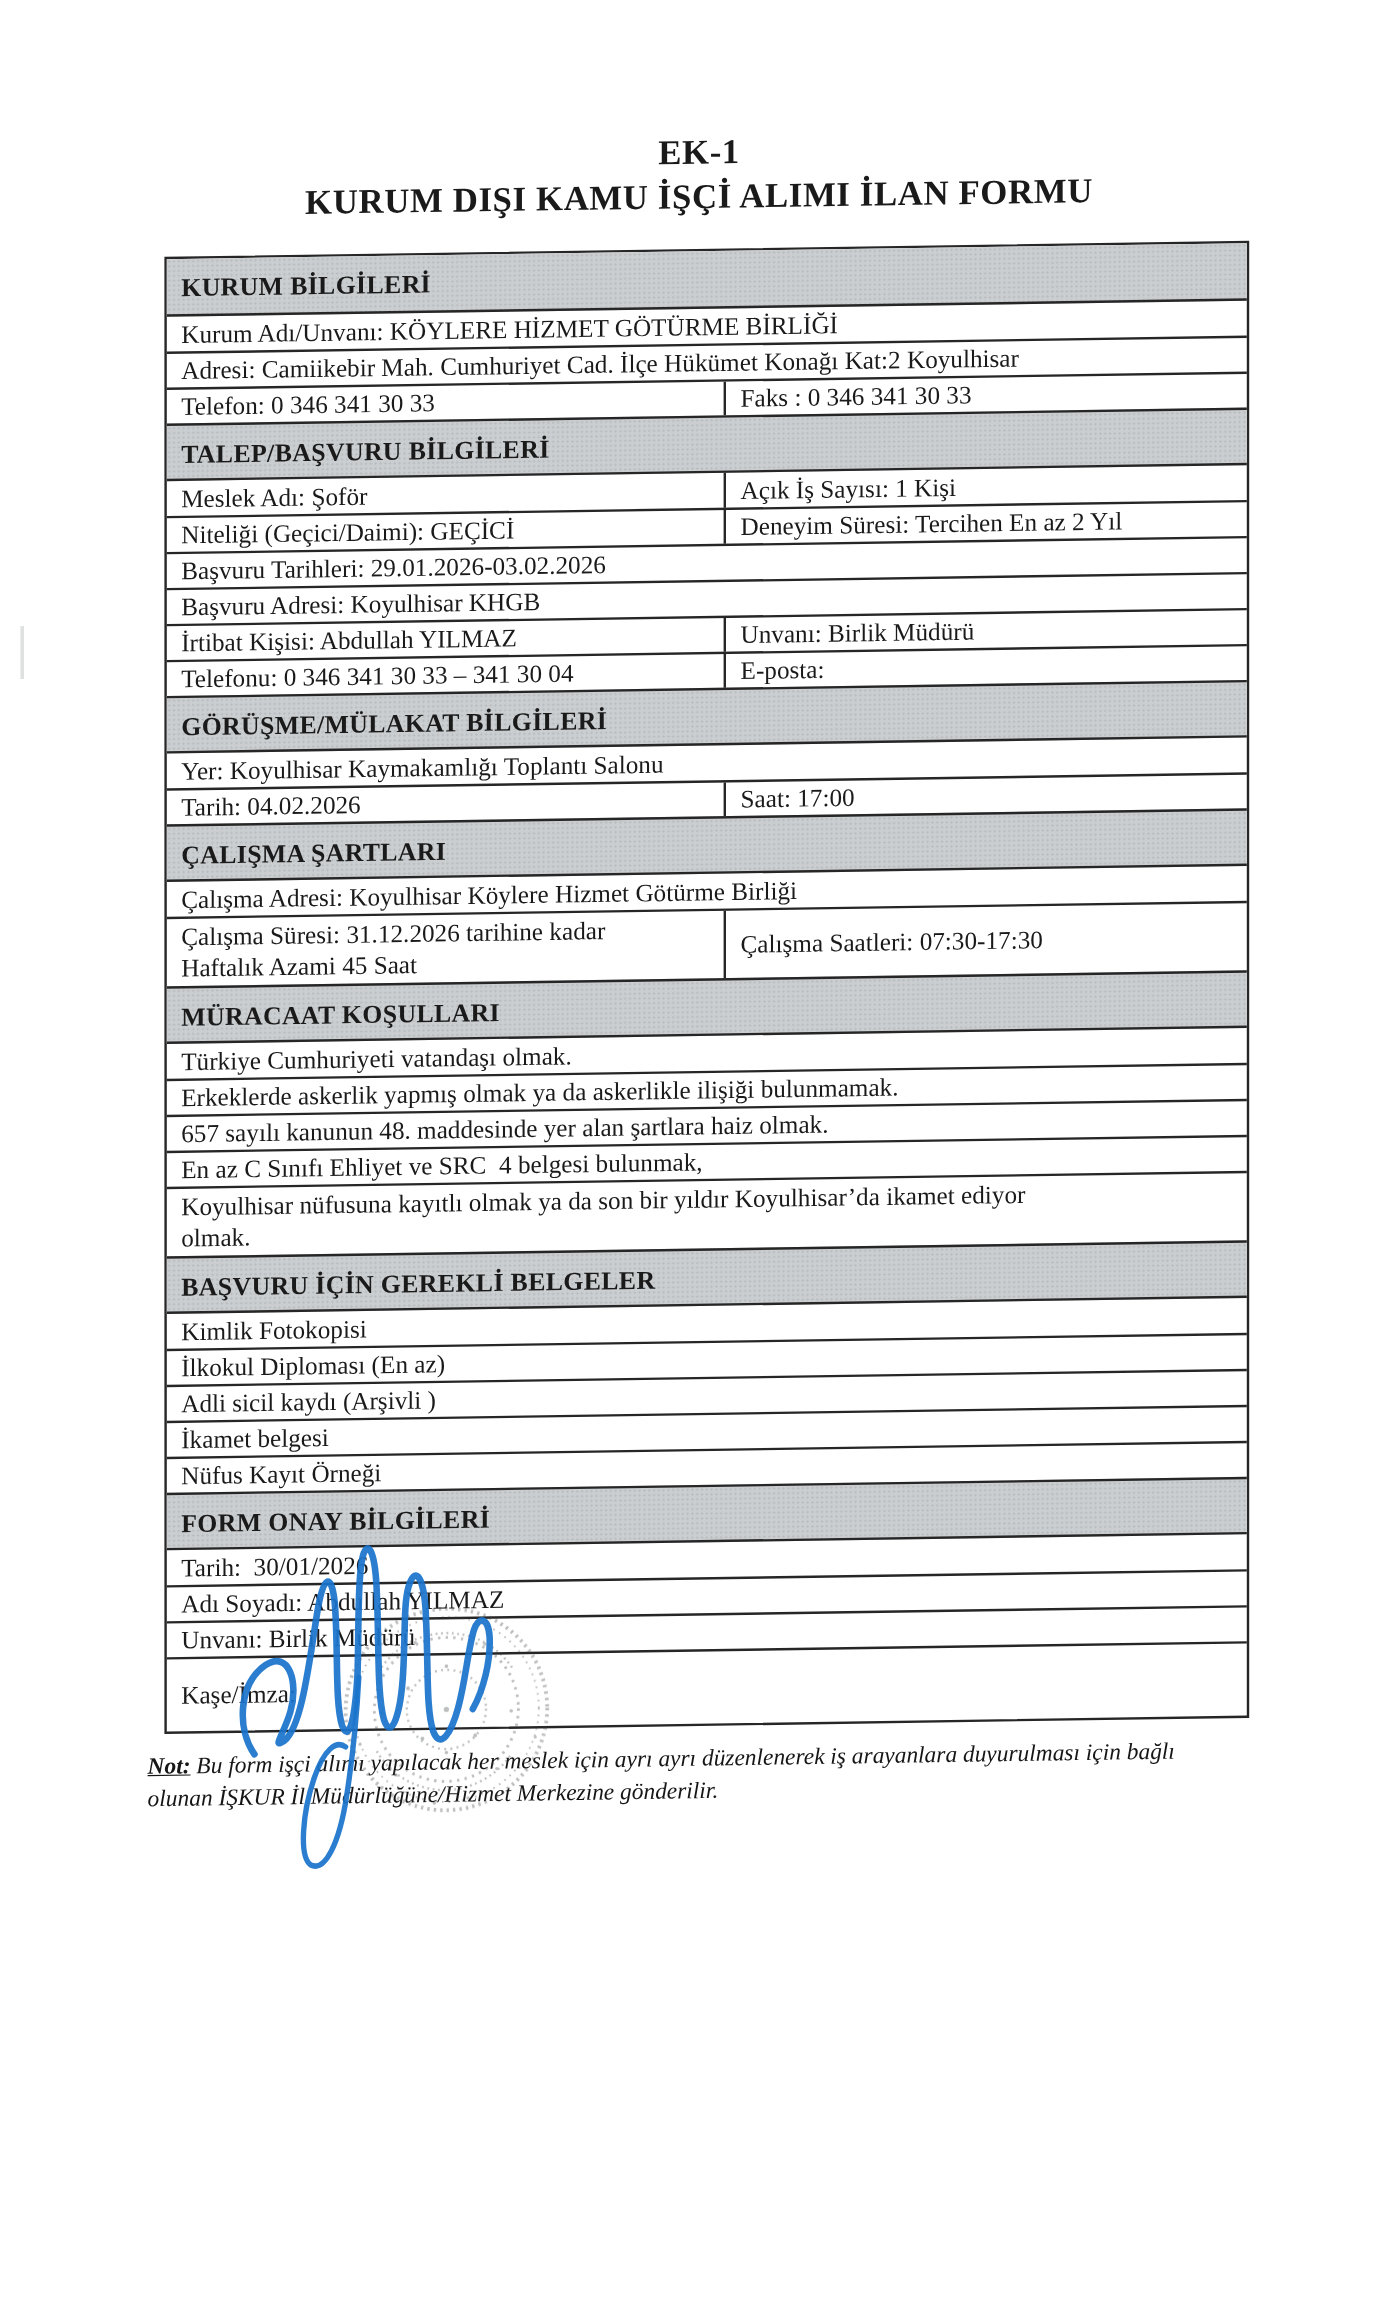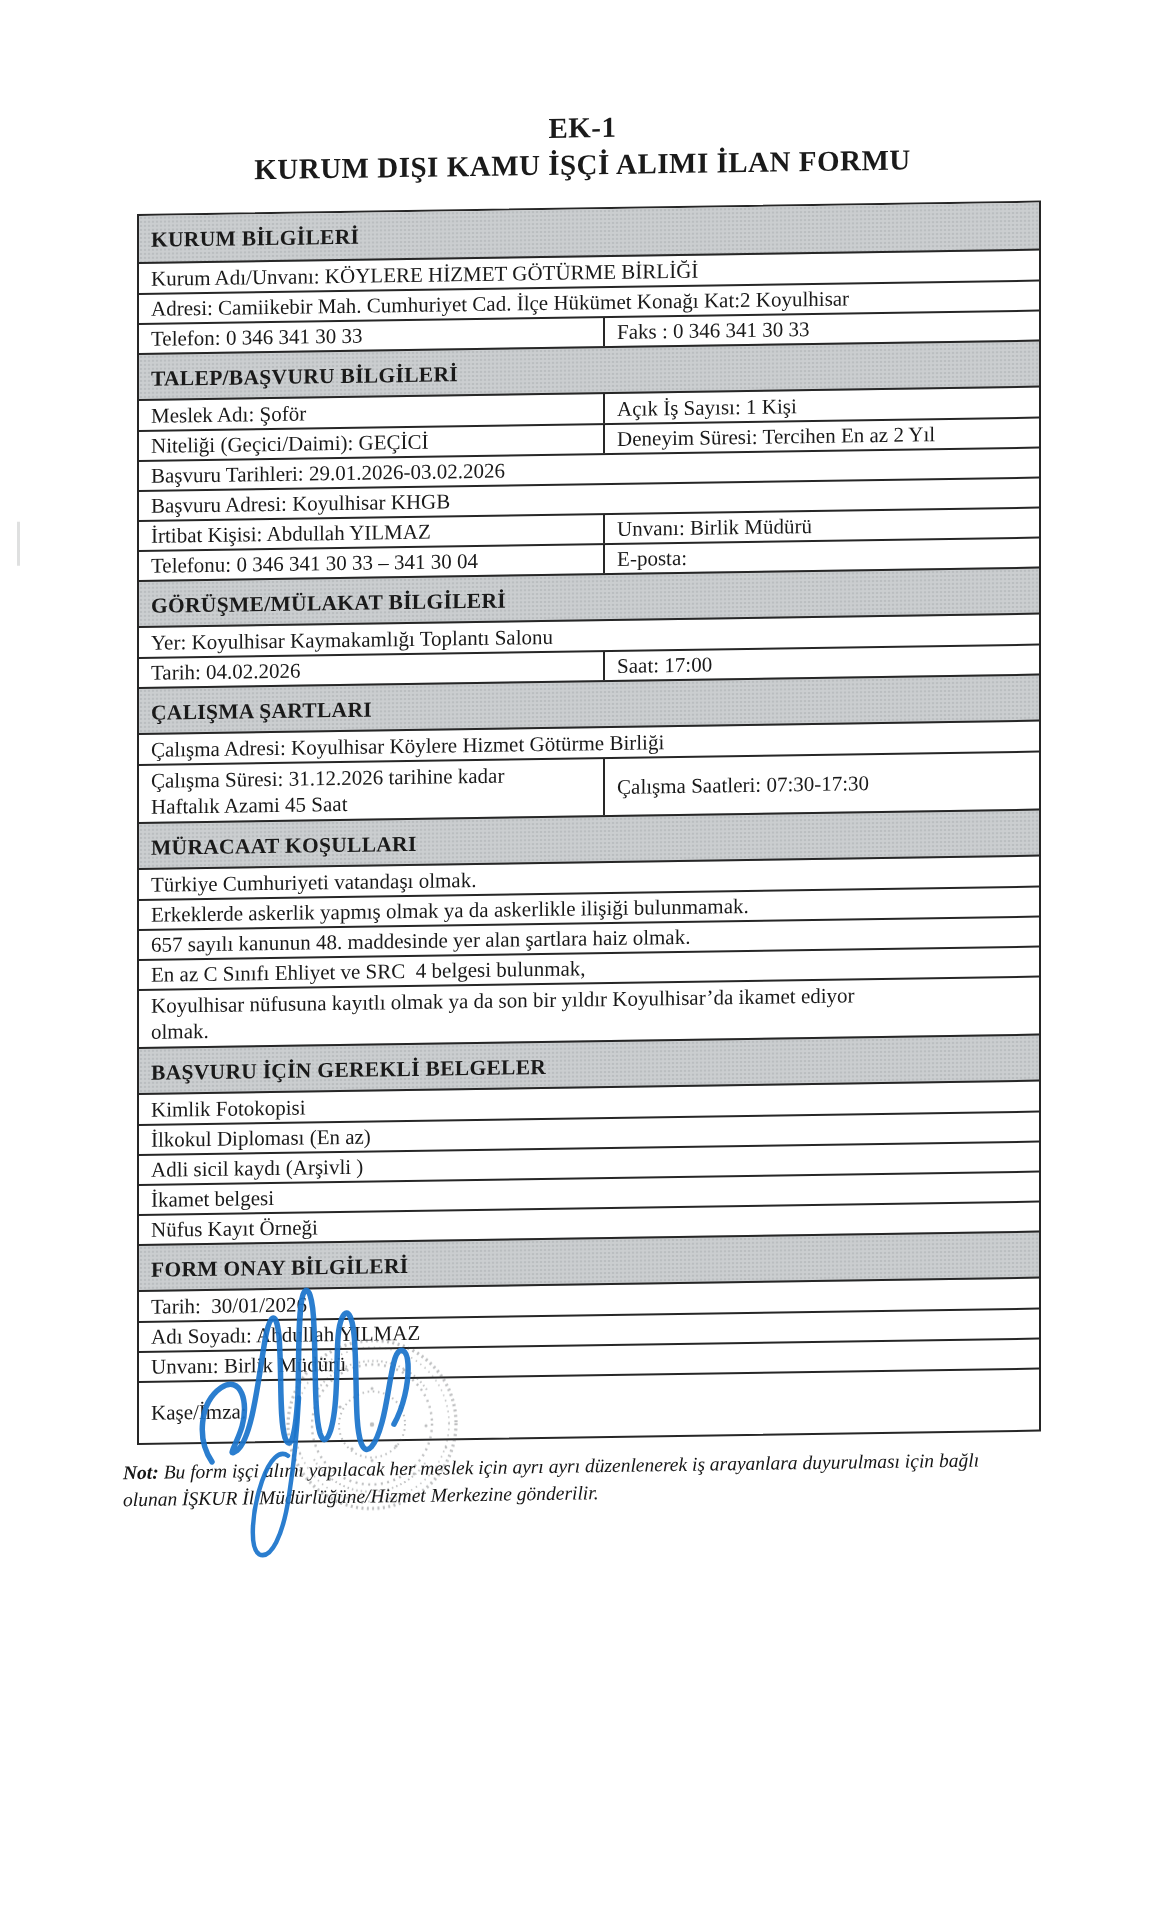"Not:" .note-label { text-decoration: none -> underline }
